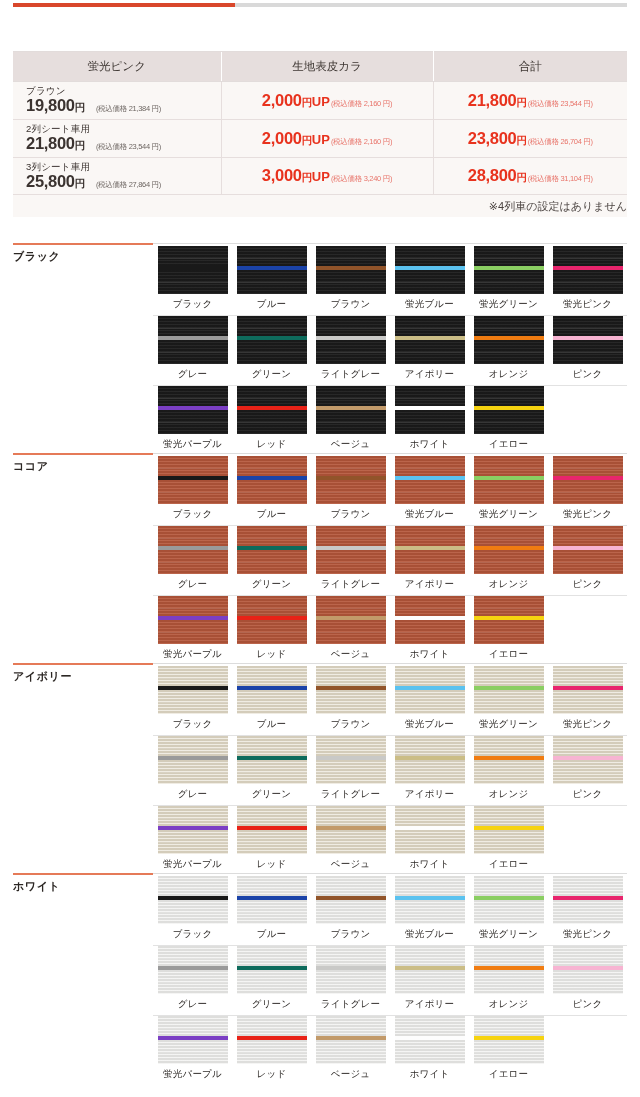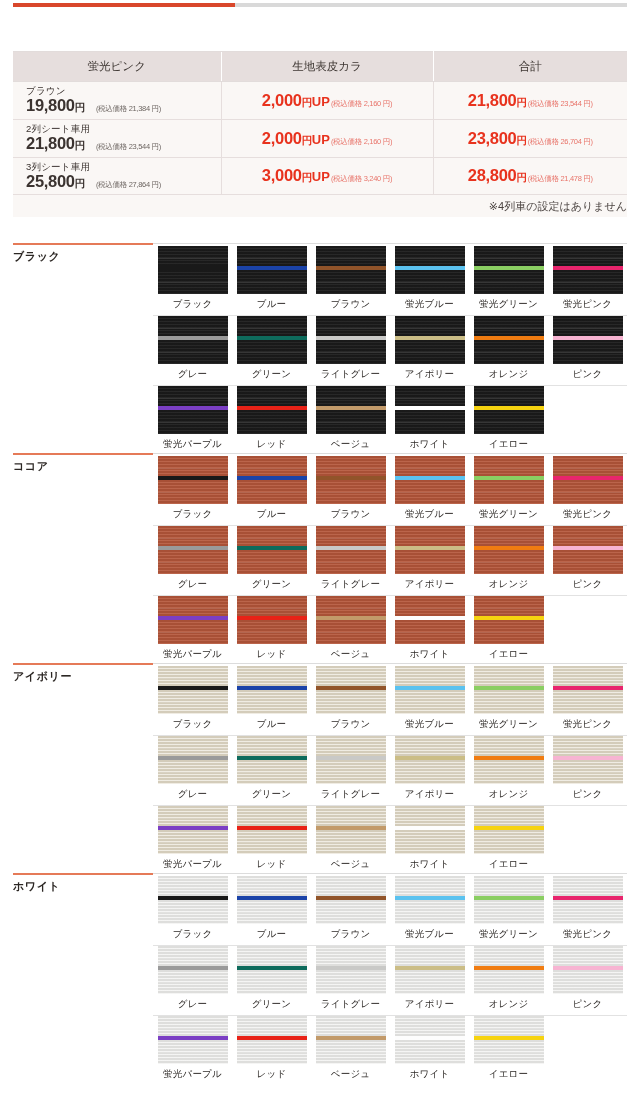"(税込価格 21,478 円)" span.red-tax { text: 21,478 -> 31,104 }
